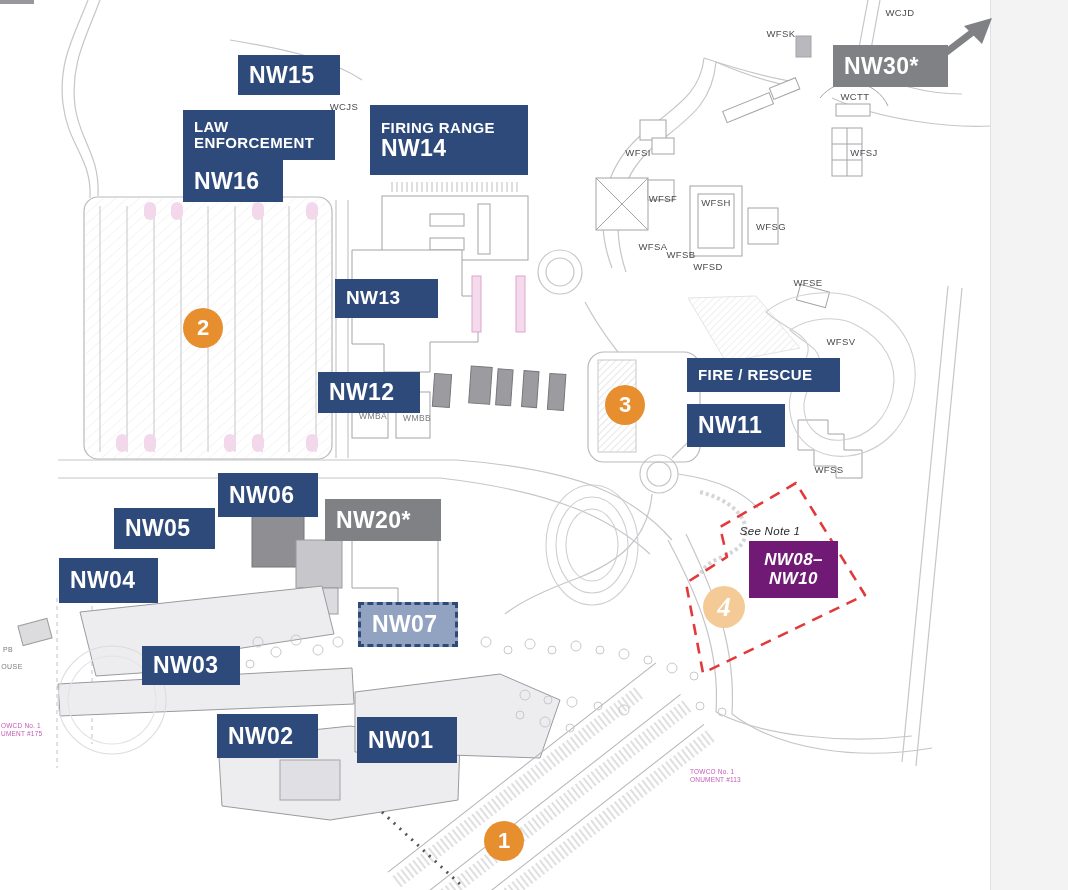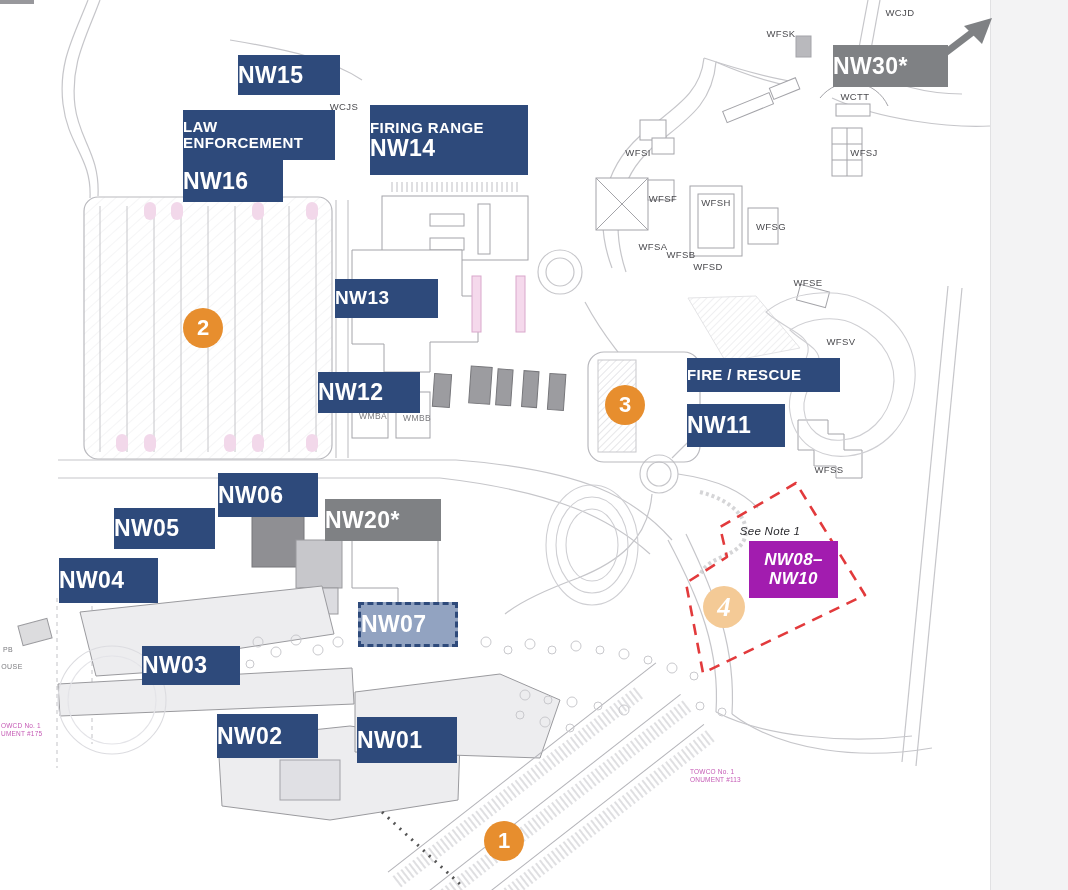"NW15" .badge { padding-left: 0 -> 11px }
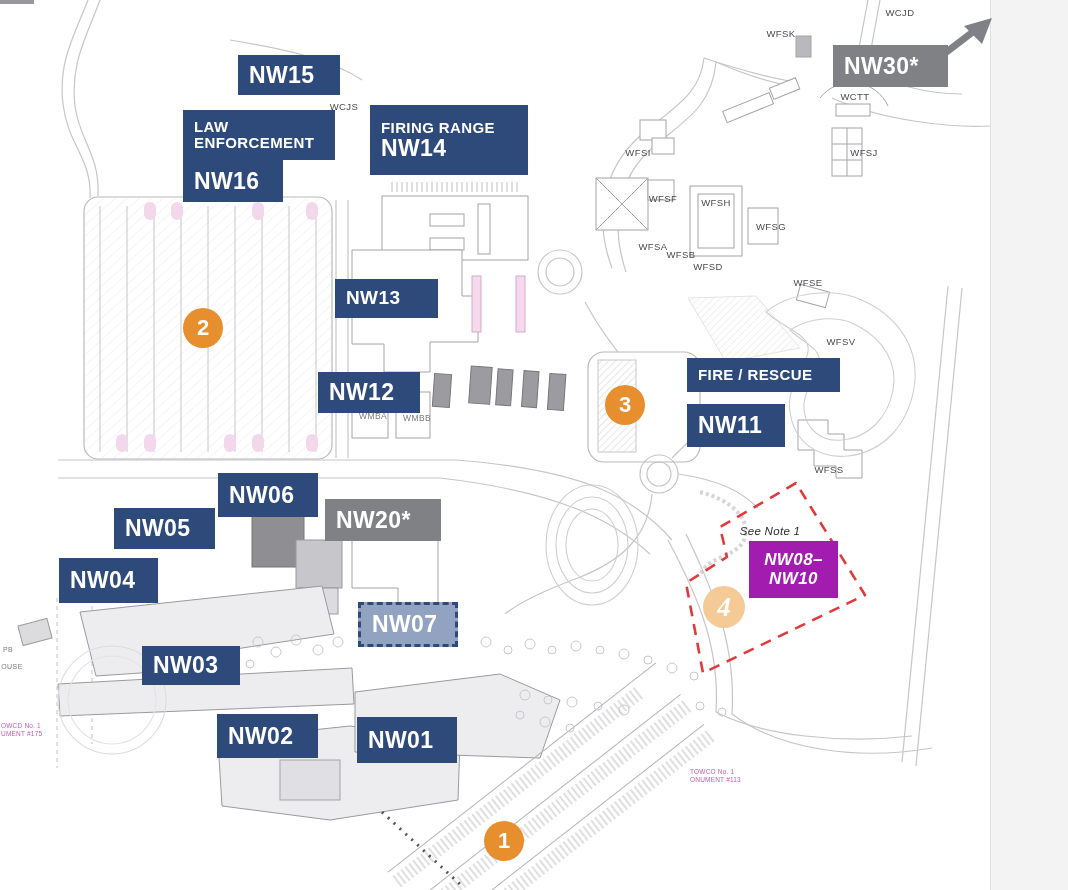"NW08–" .badge.light { background: #a21caf -> #701a75 }
